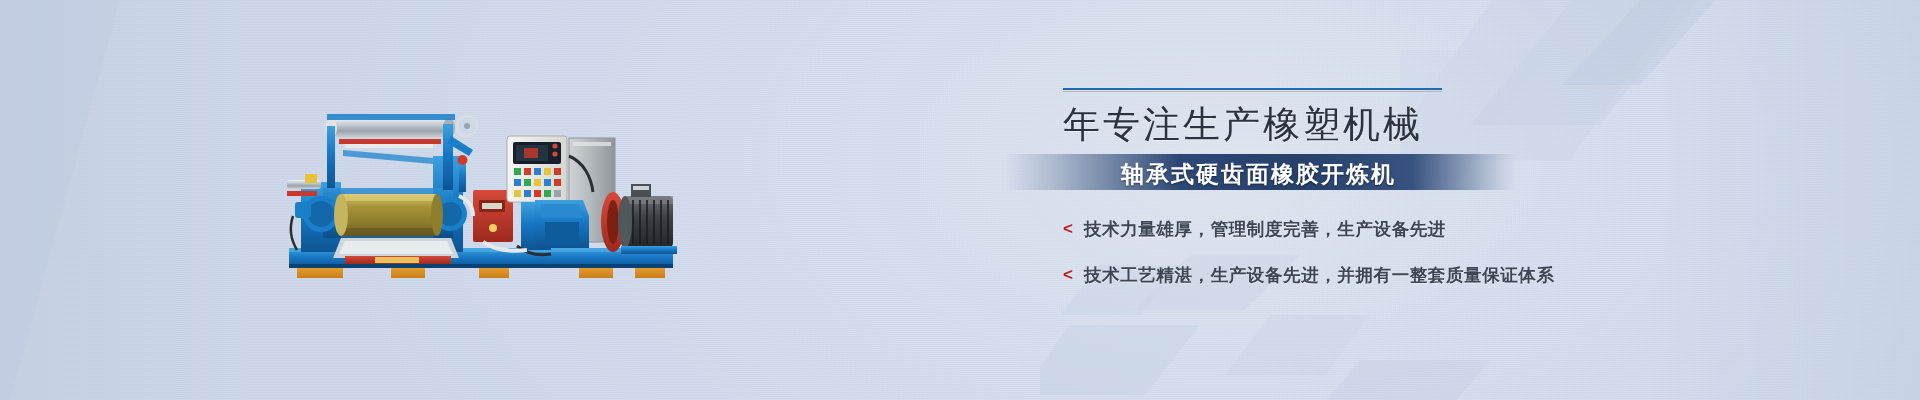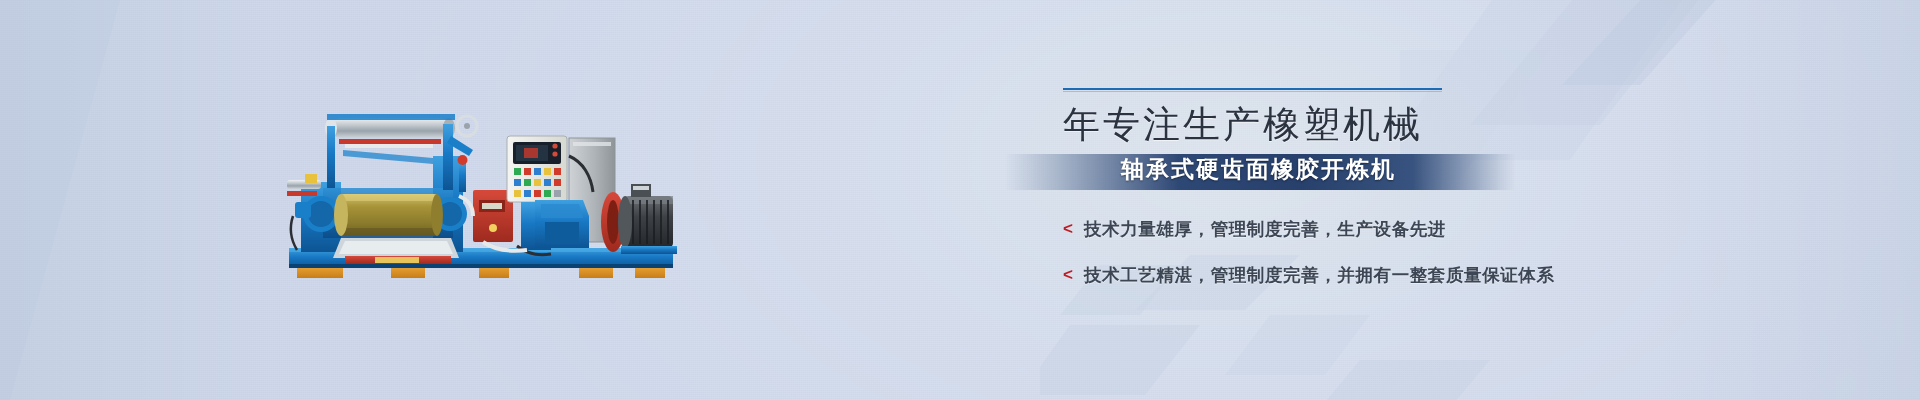"轴承式硬齿面橡胶开炼机" .ribbon { align-items: flex-start -> flex-end }
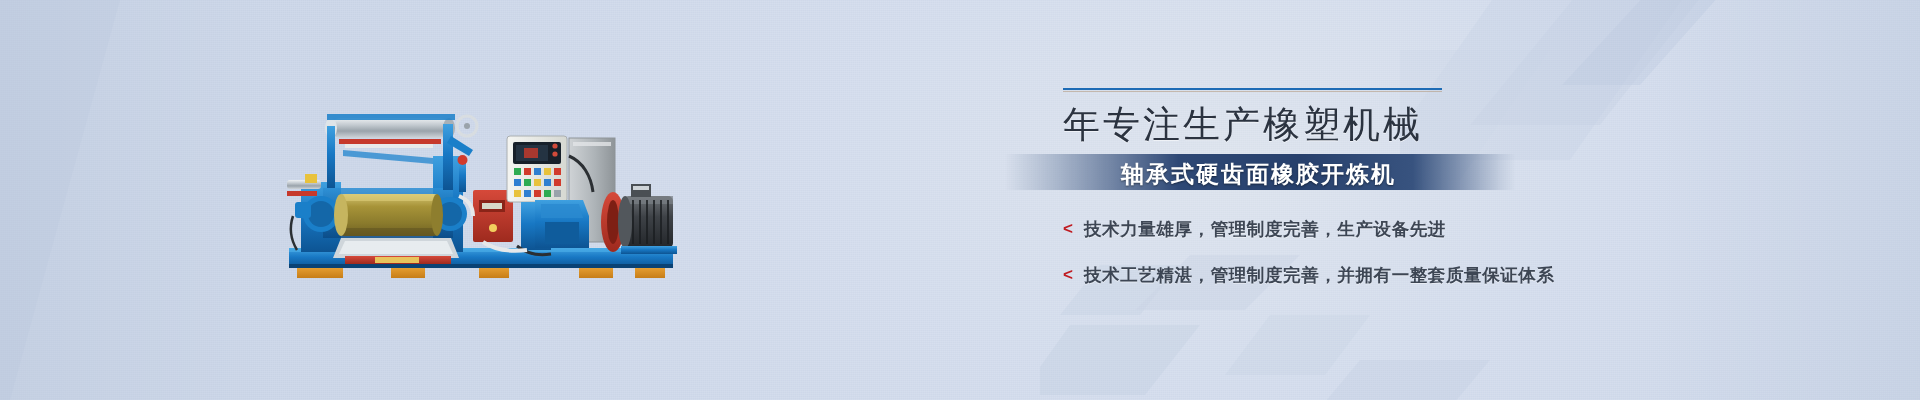"技术工艺精湛，管理制度完善，并拥有一整套质量保证体系" span.btext { text: 管理制度完善 -> 生产设备先进 }
